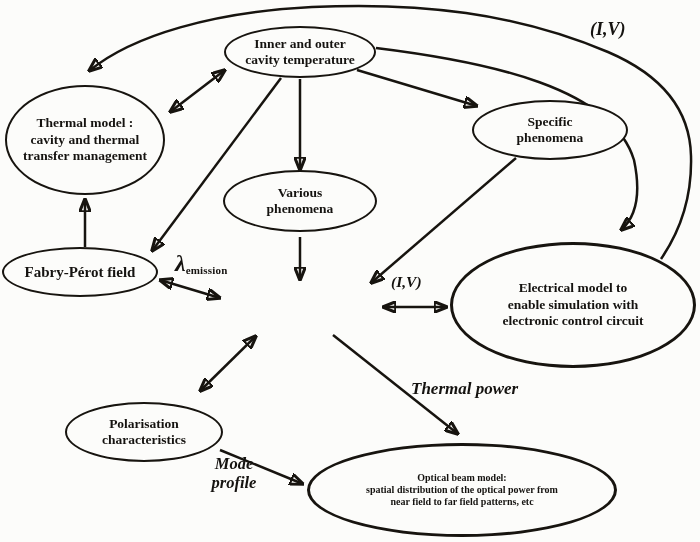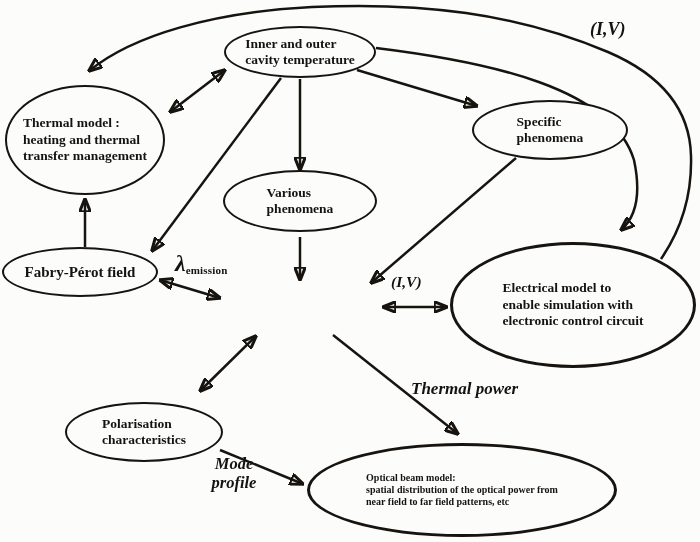"Inner and outer" .node { text-align: left -> center }
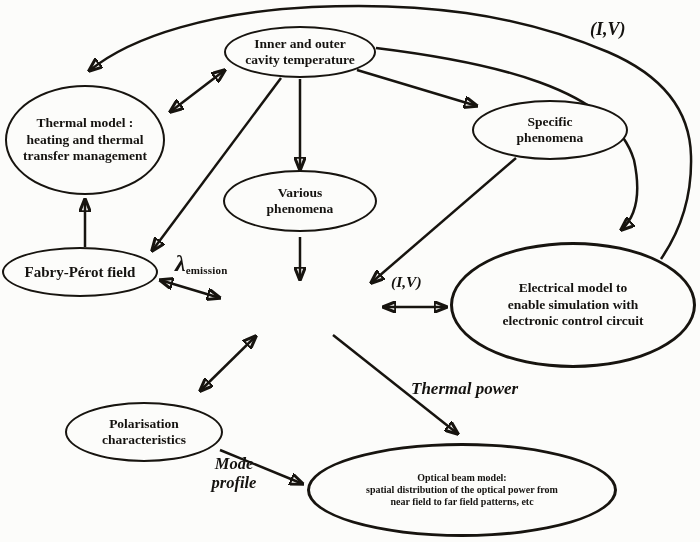"Thermal model :" span { text: heating -> cavity }
